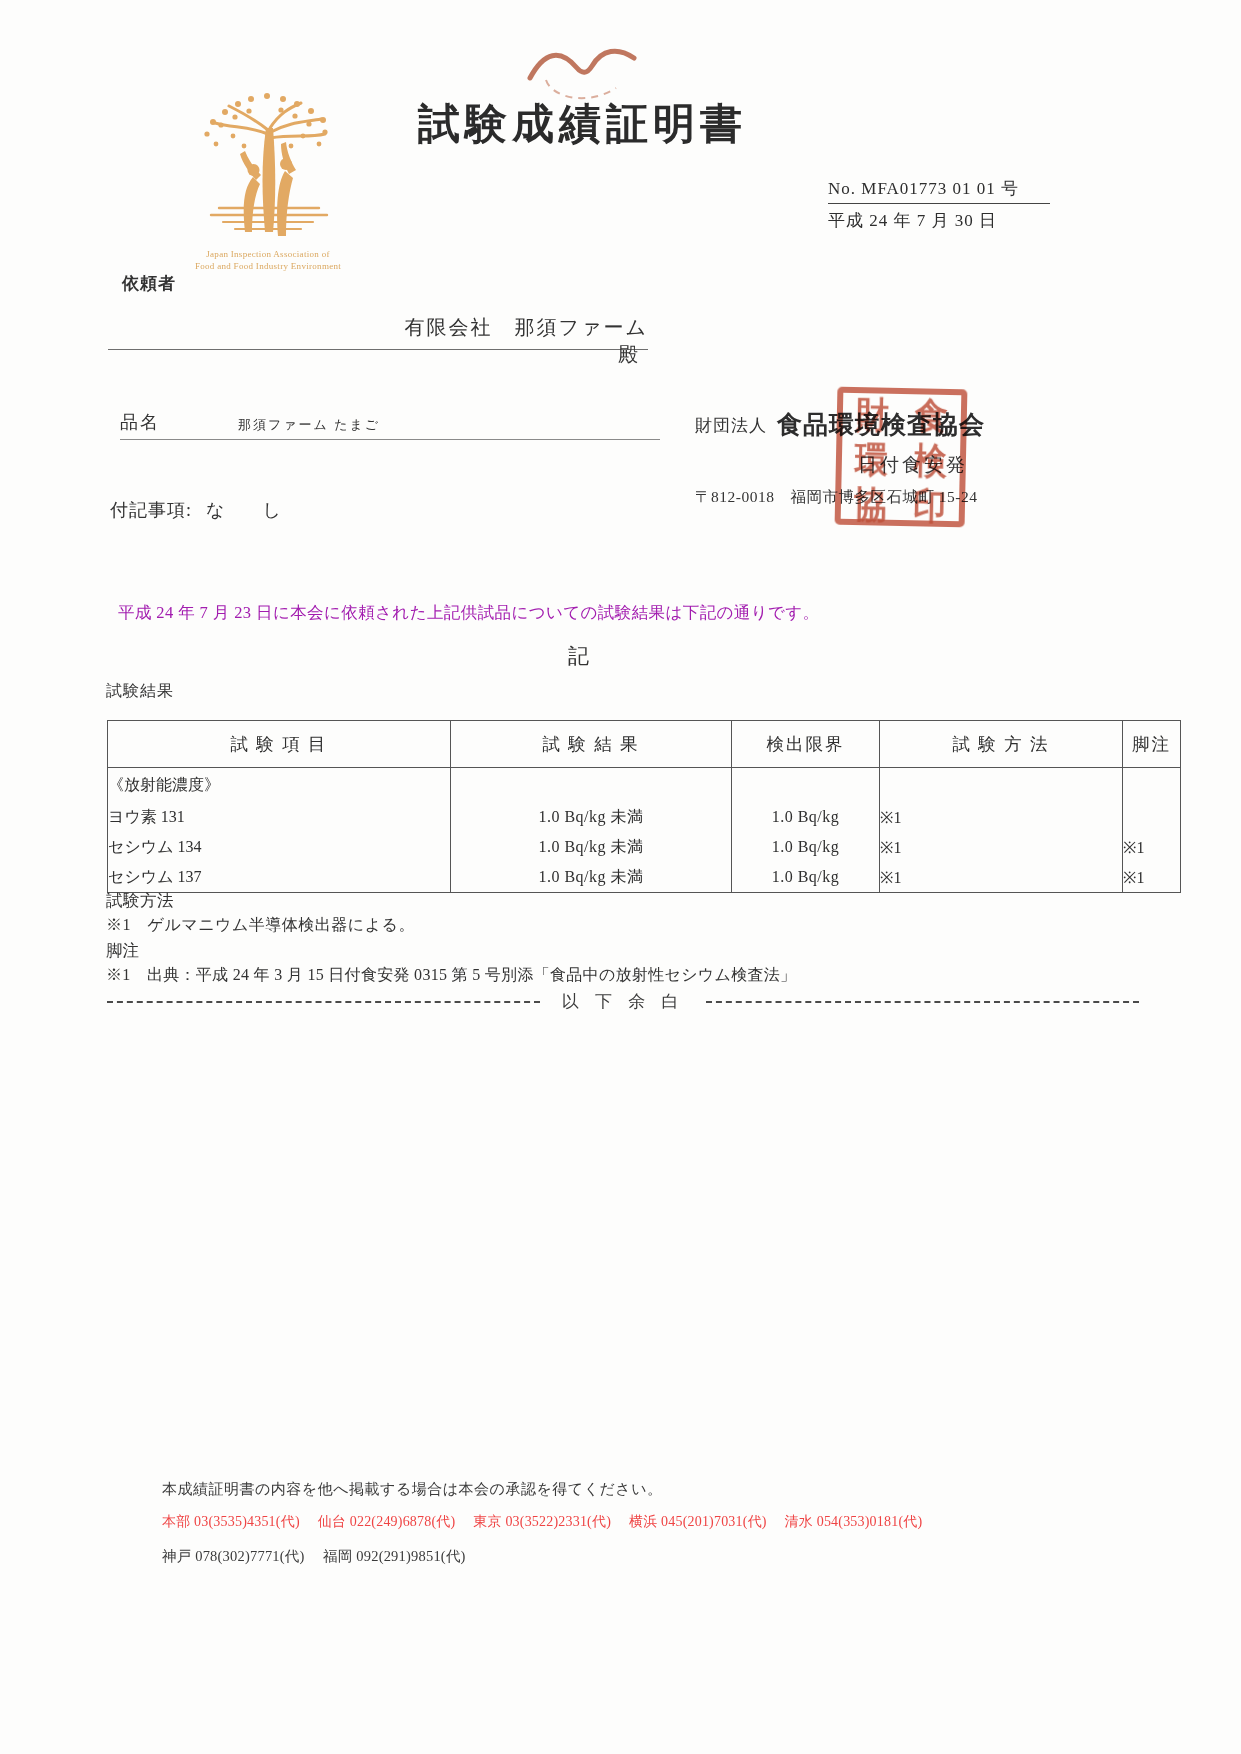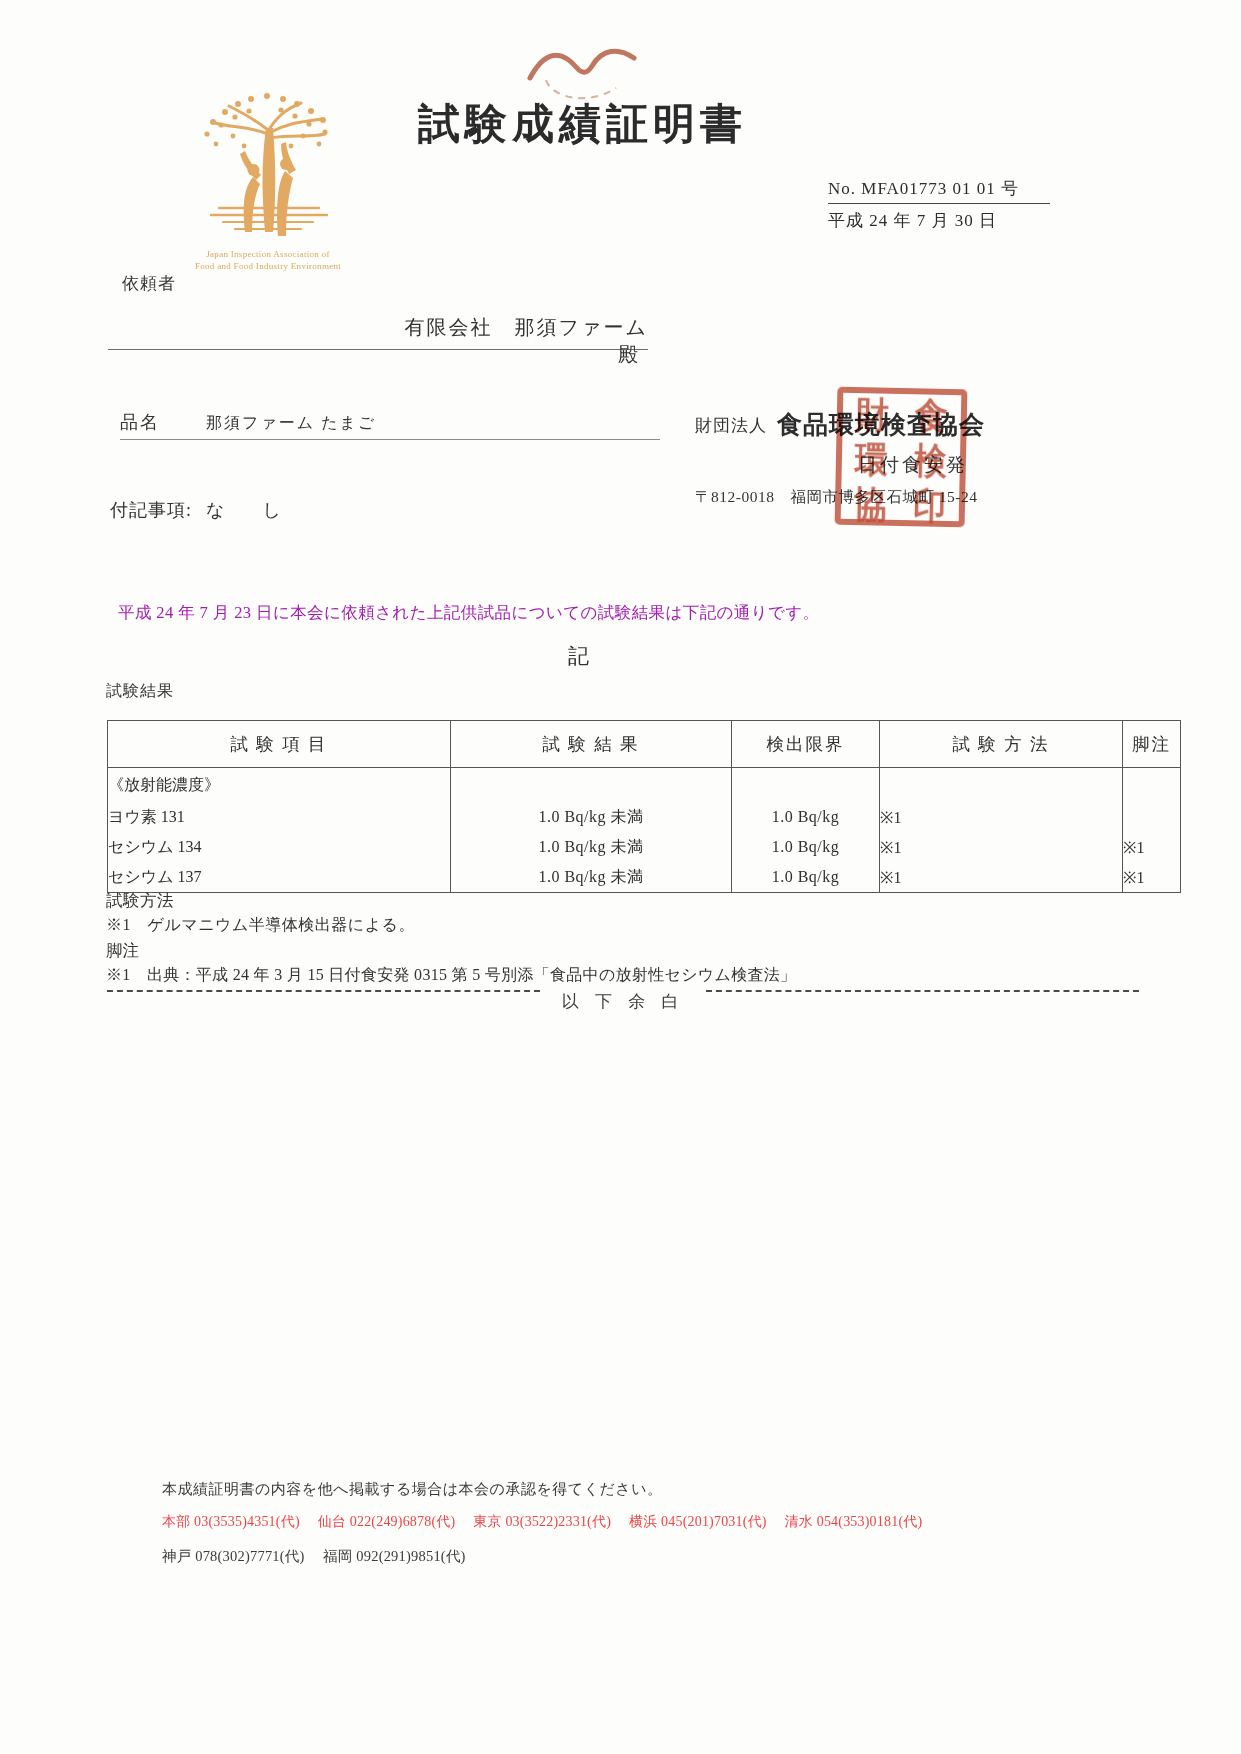"依頼者" .client-label { font-weight: none -> bold }
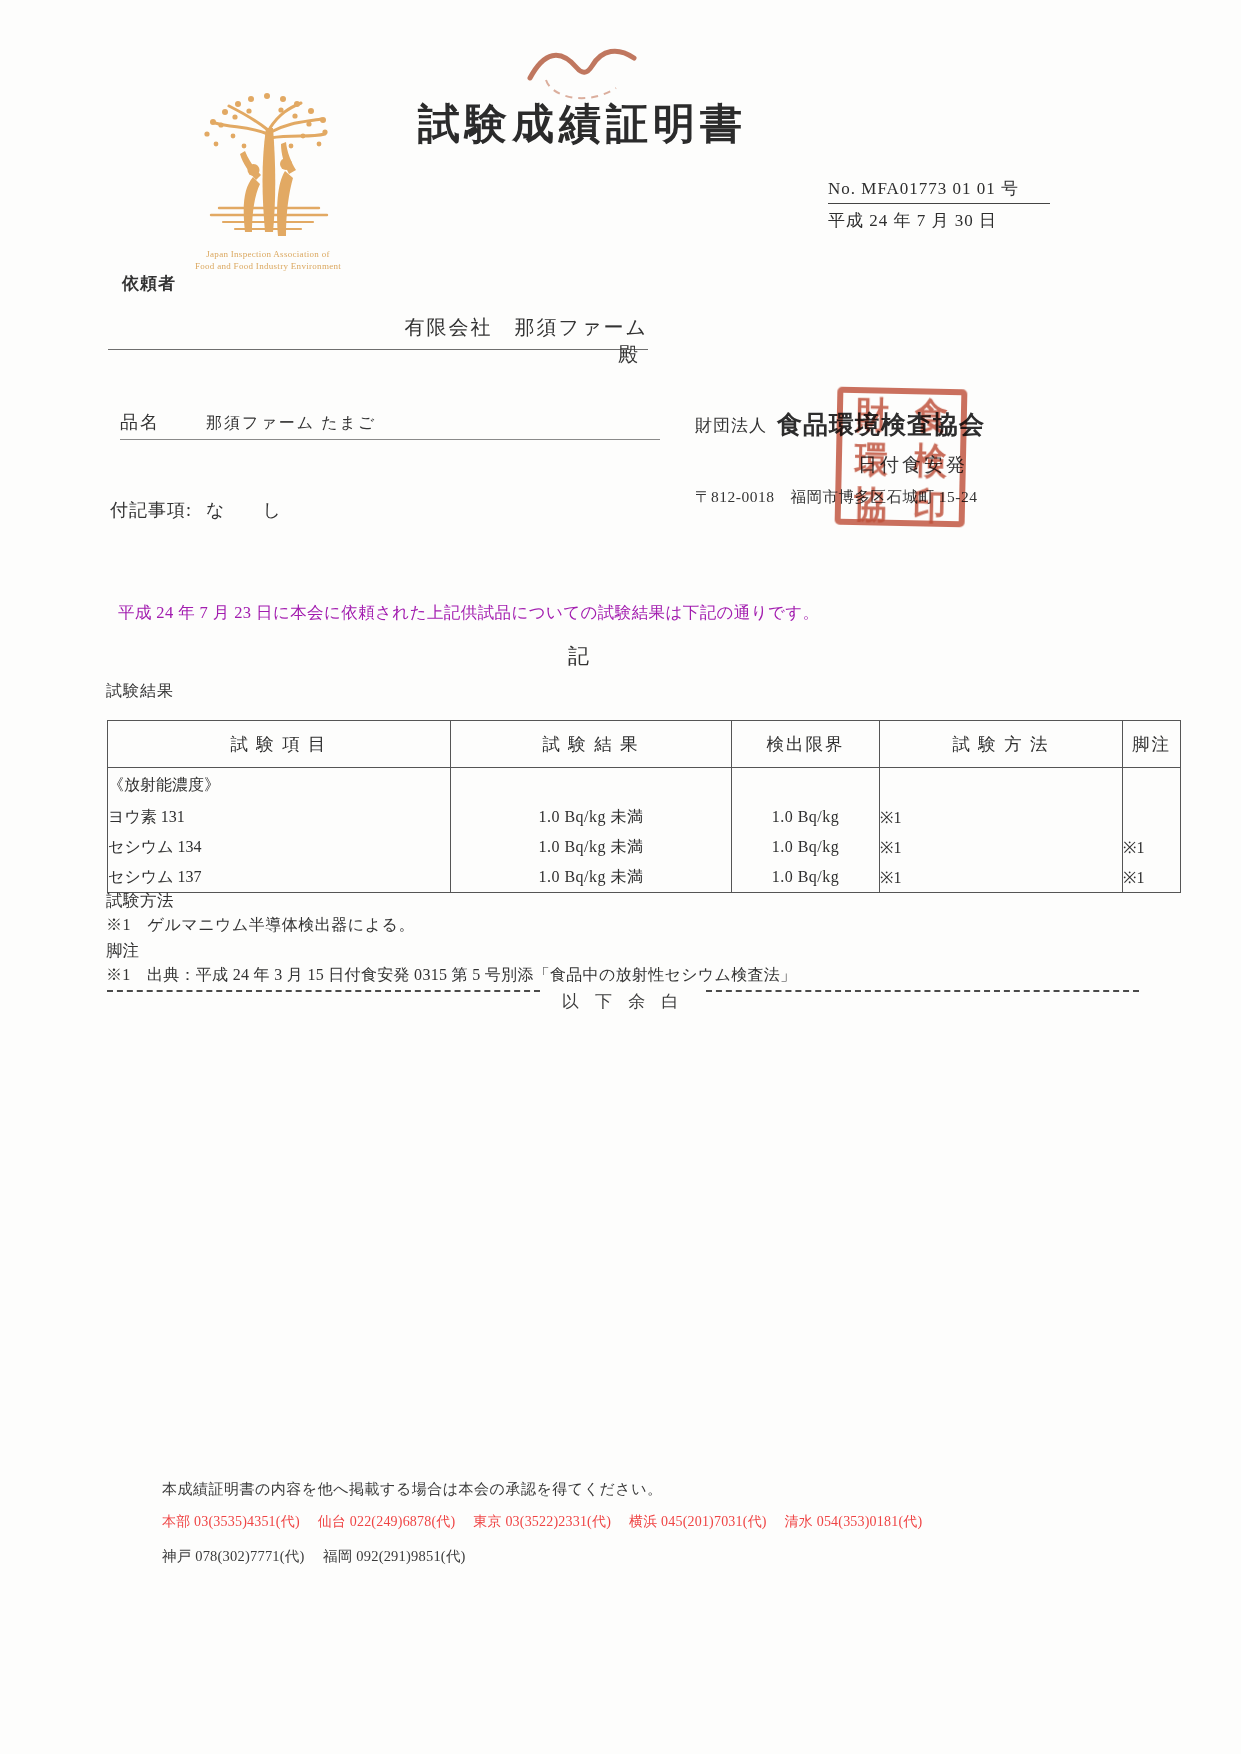"那須ファーム たまご" .item-name { font-size: 16px -> 13px; margin-left: 46px -> 78px }
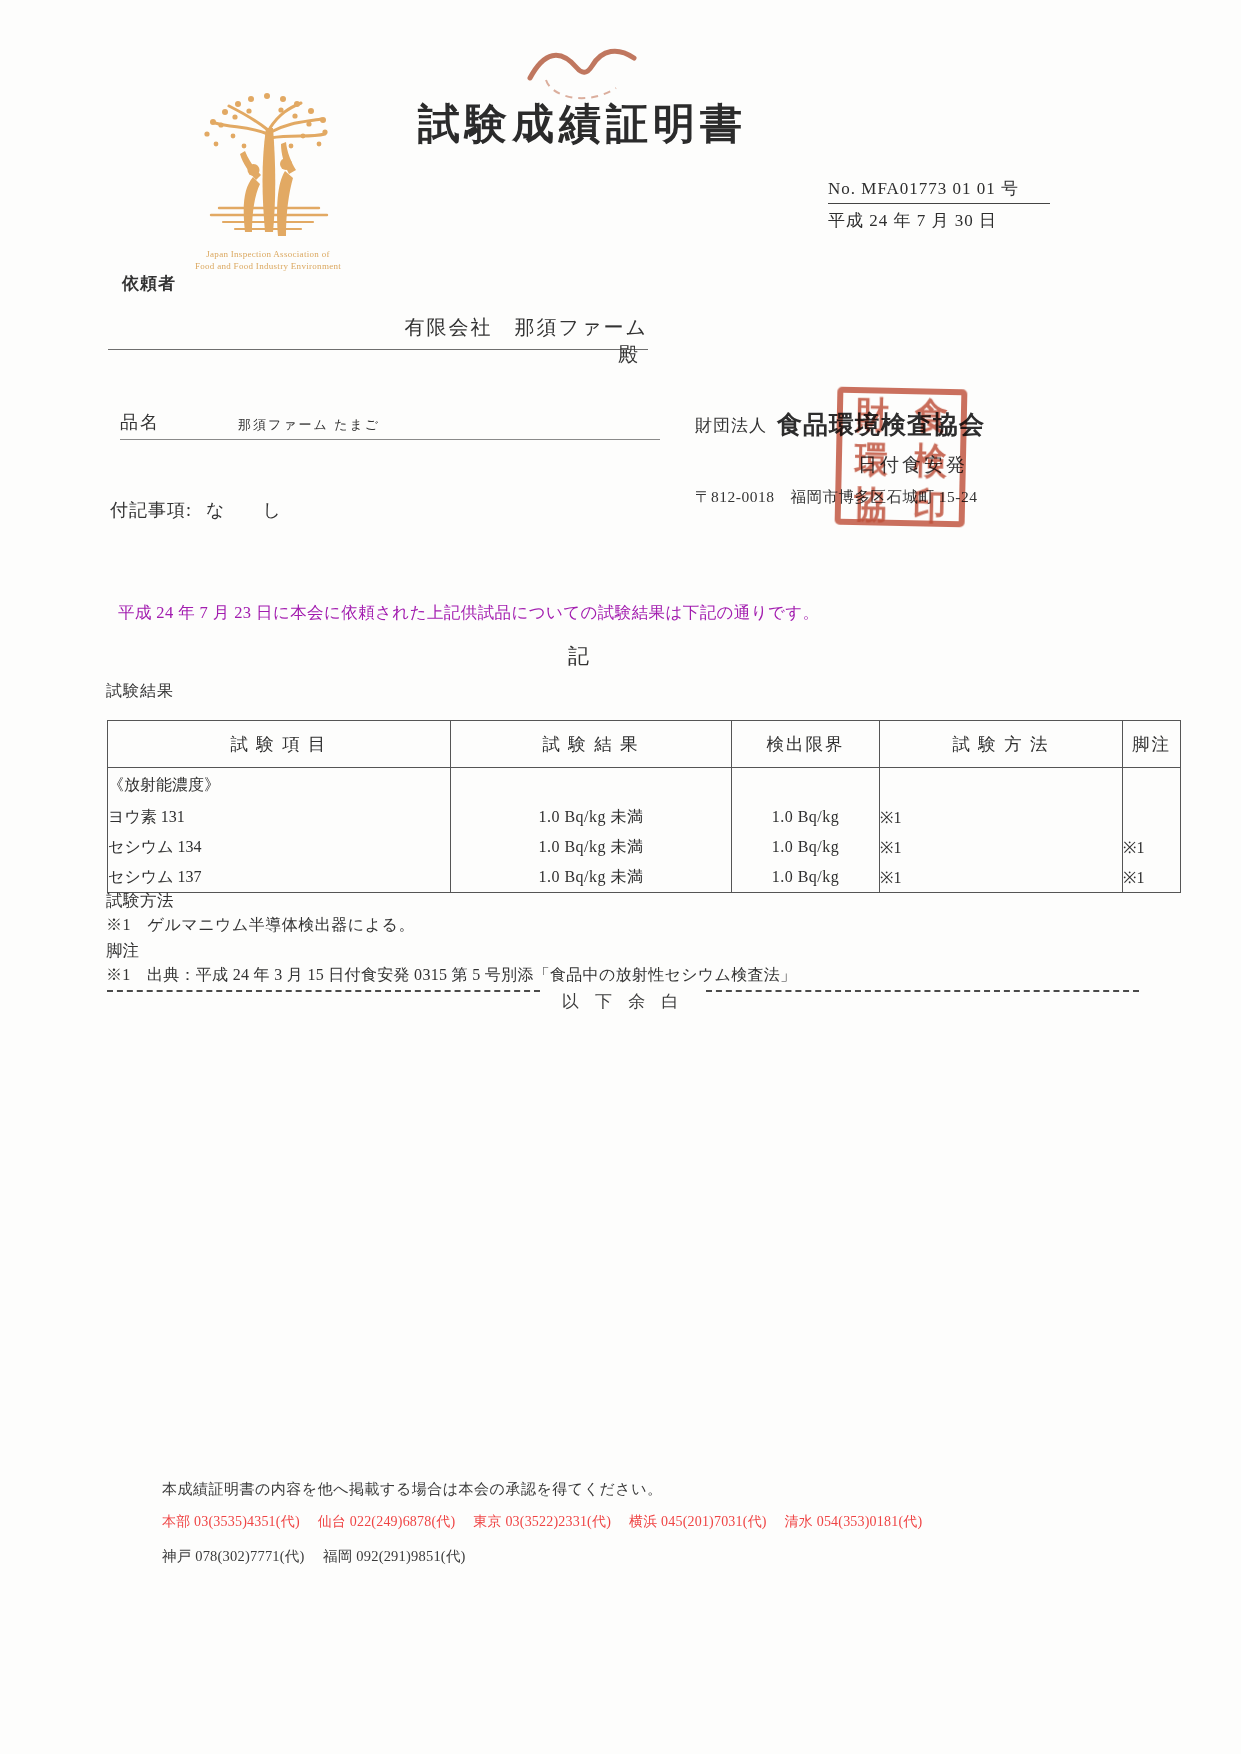"以 下 余 白" .blank-divider { align-items: none -> center }
